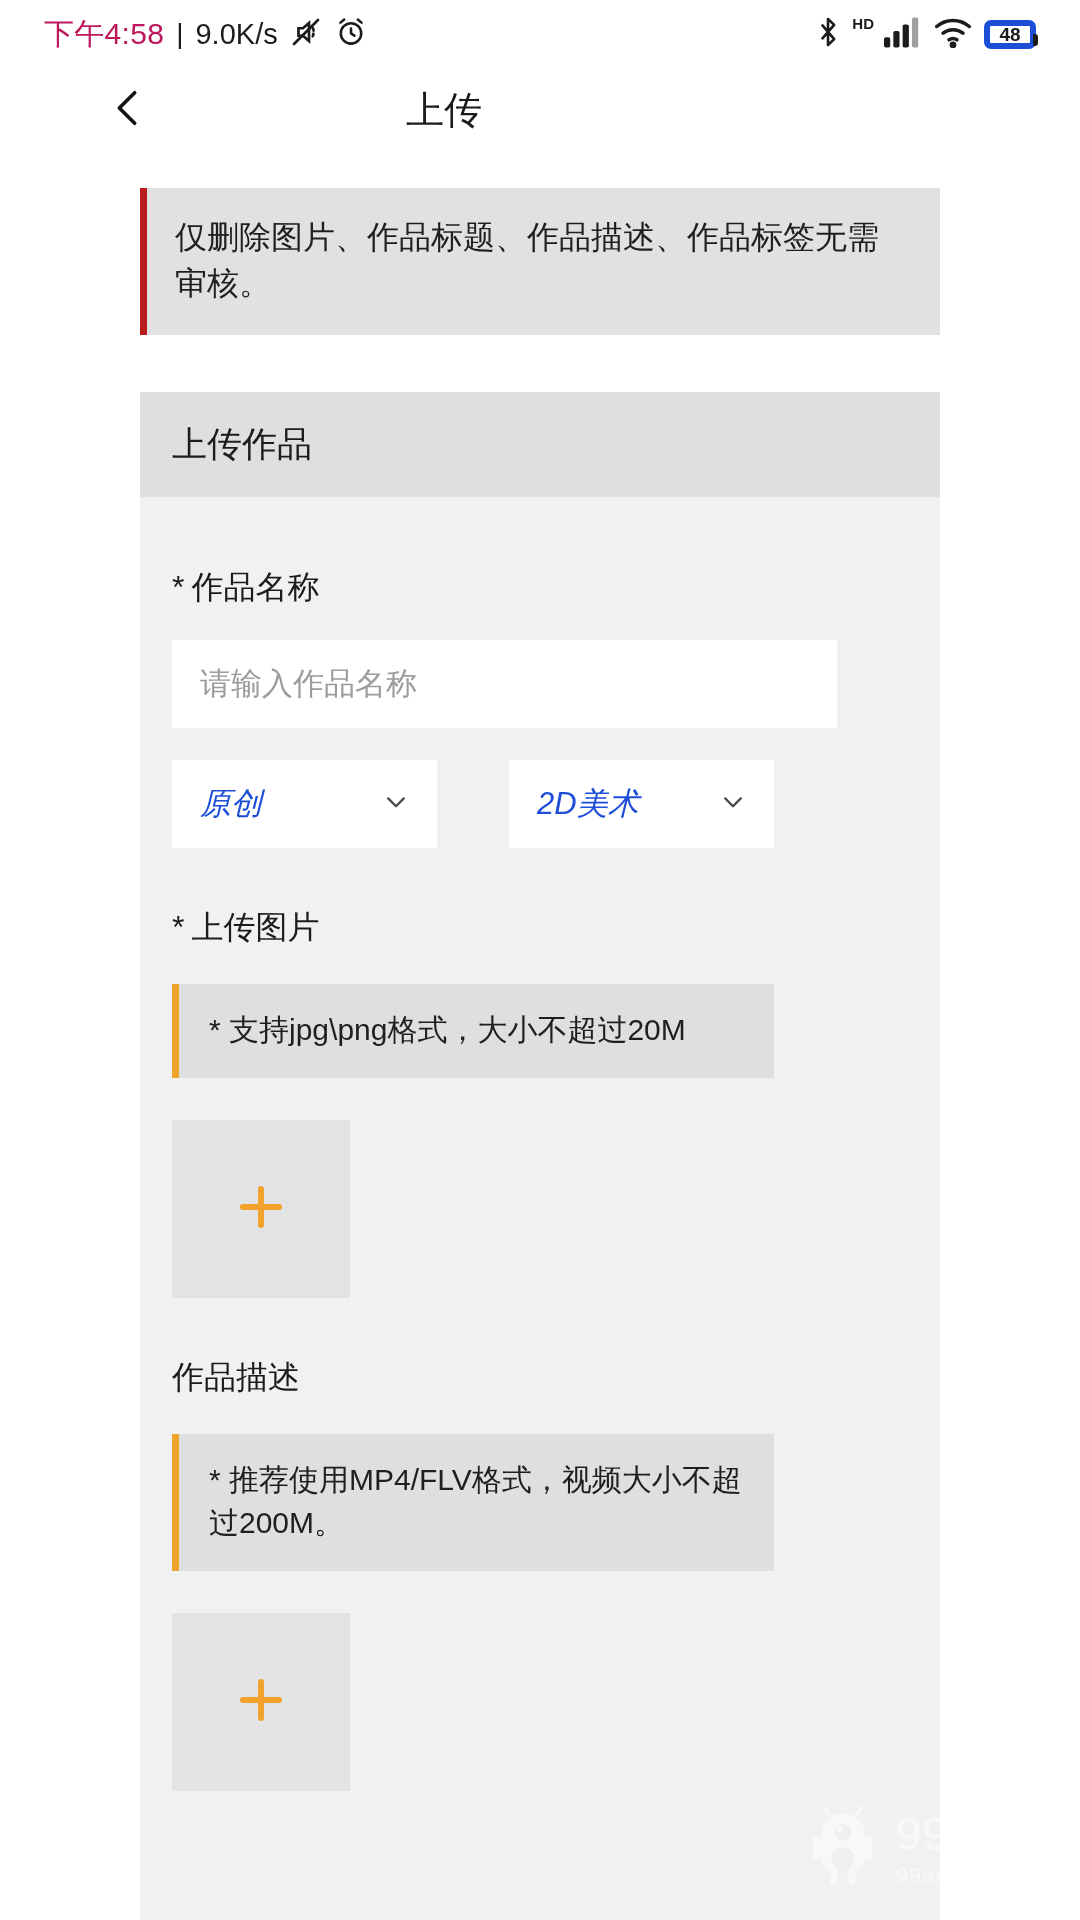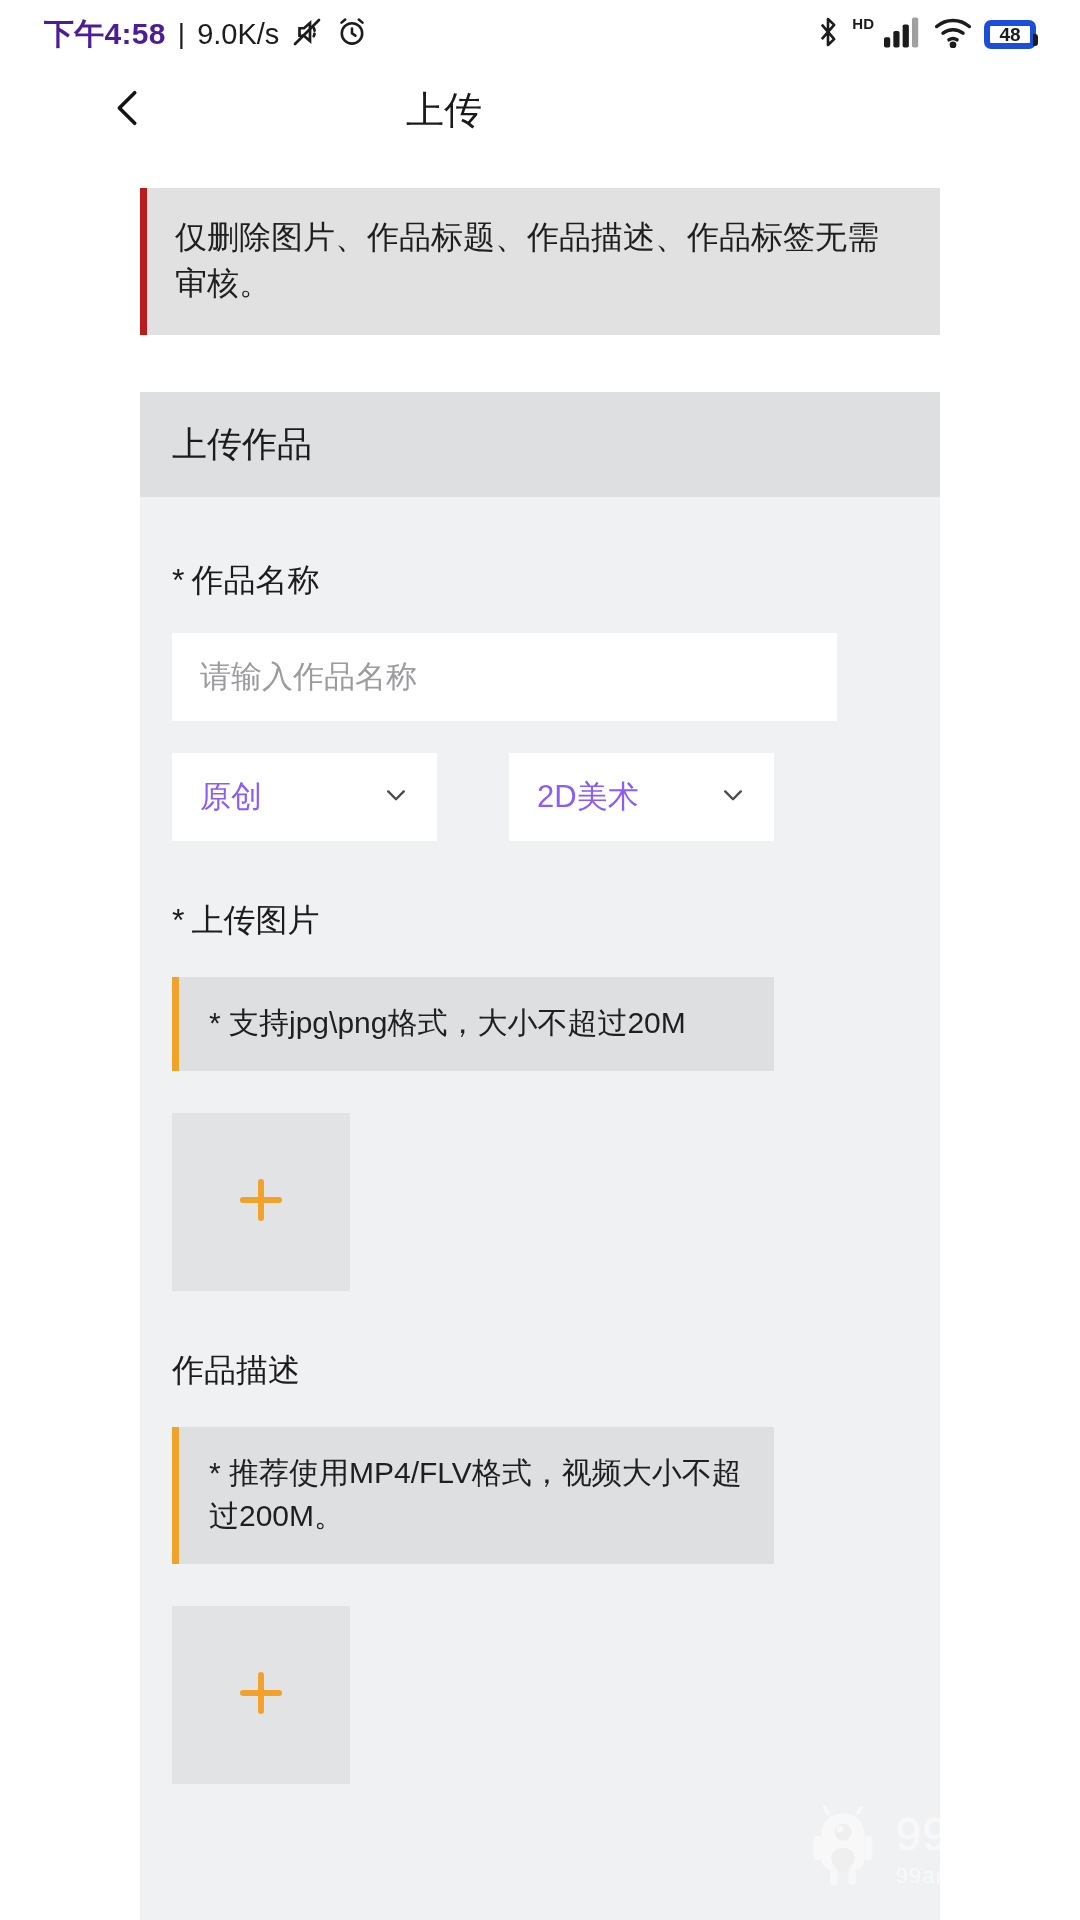"下午4:58" .sb-time { color: #4c1d95 -> #be185d; font-weight: bold -> none }
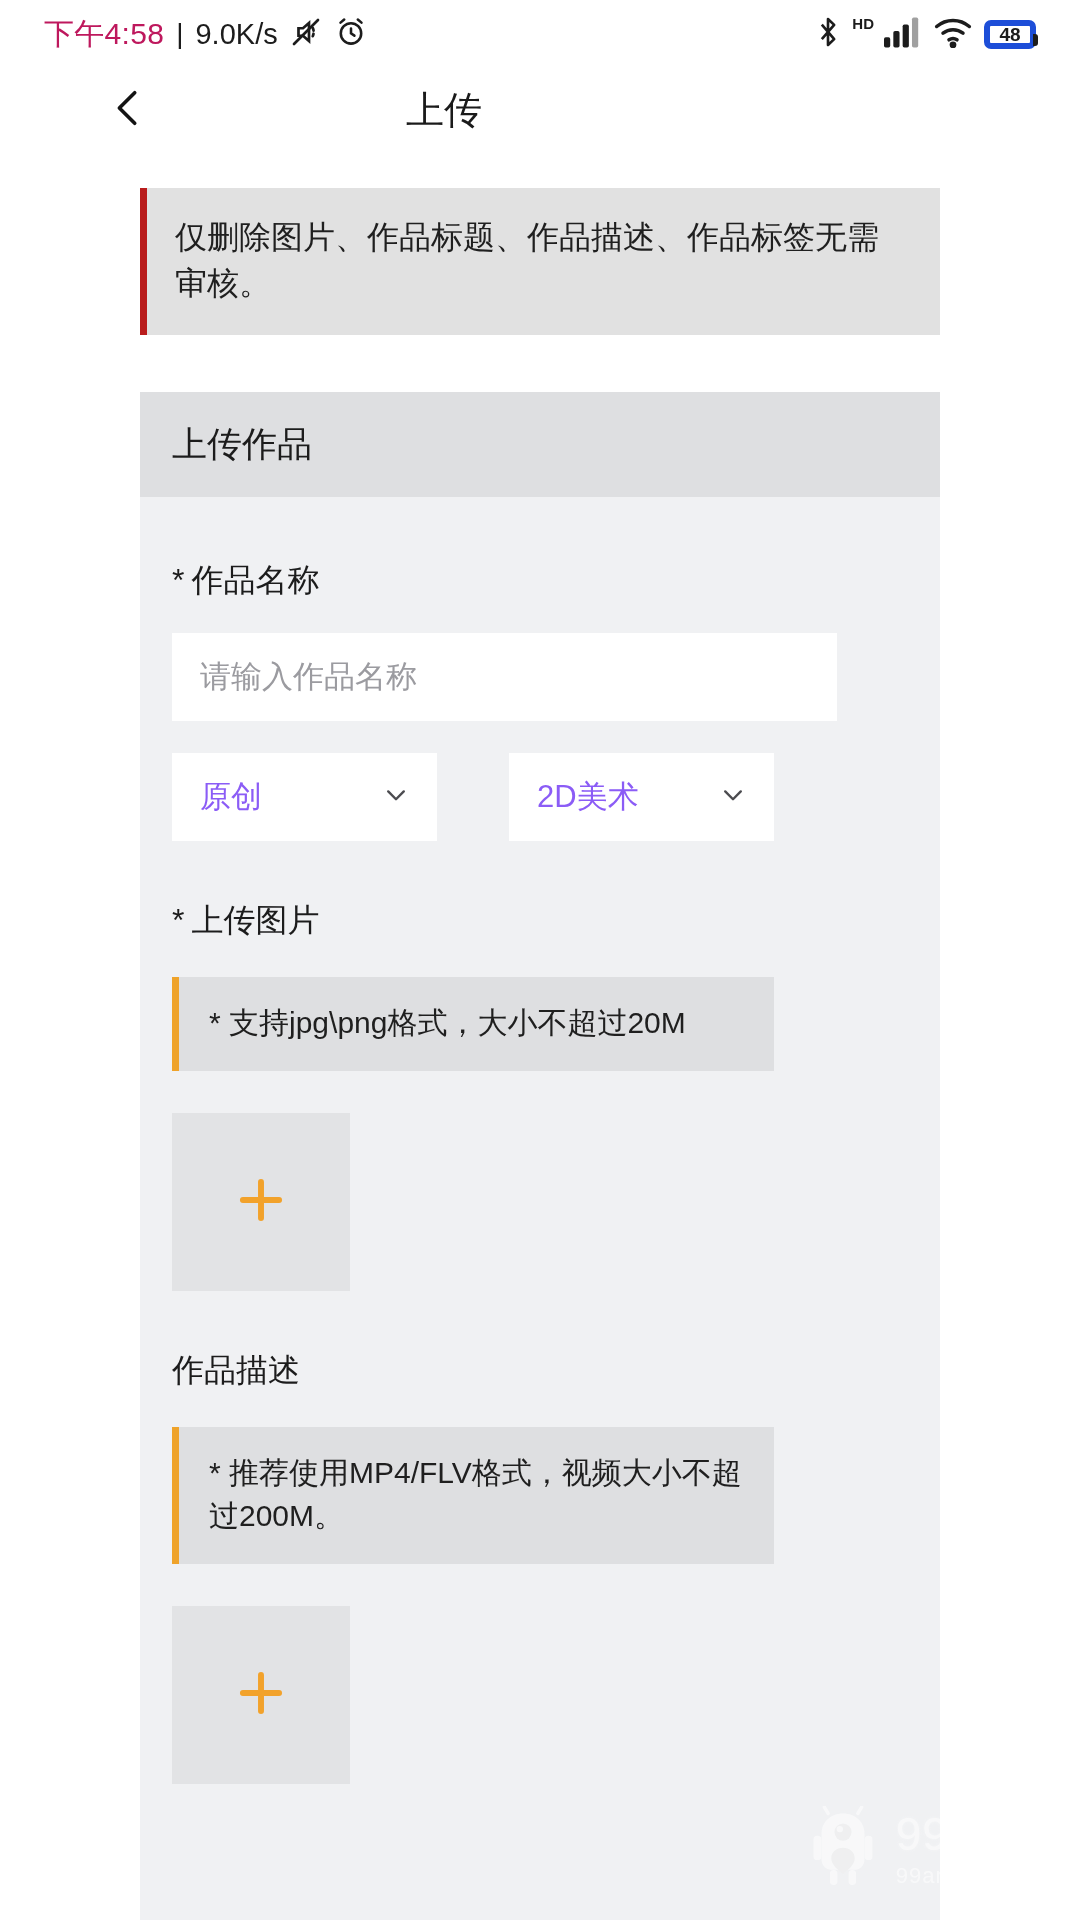"* 作品名称" .card-body { padding: 4px 32px -> 11px 32px }
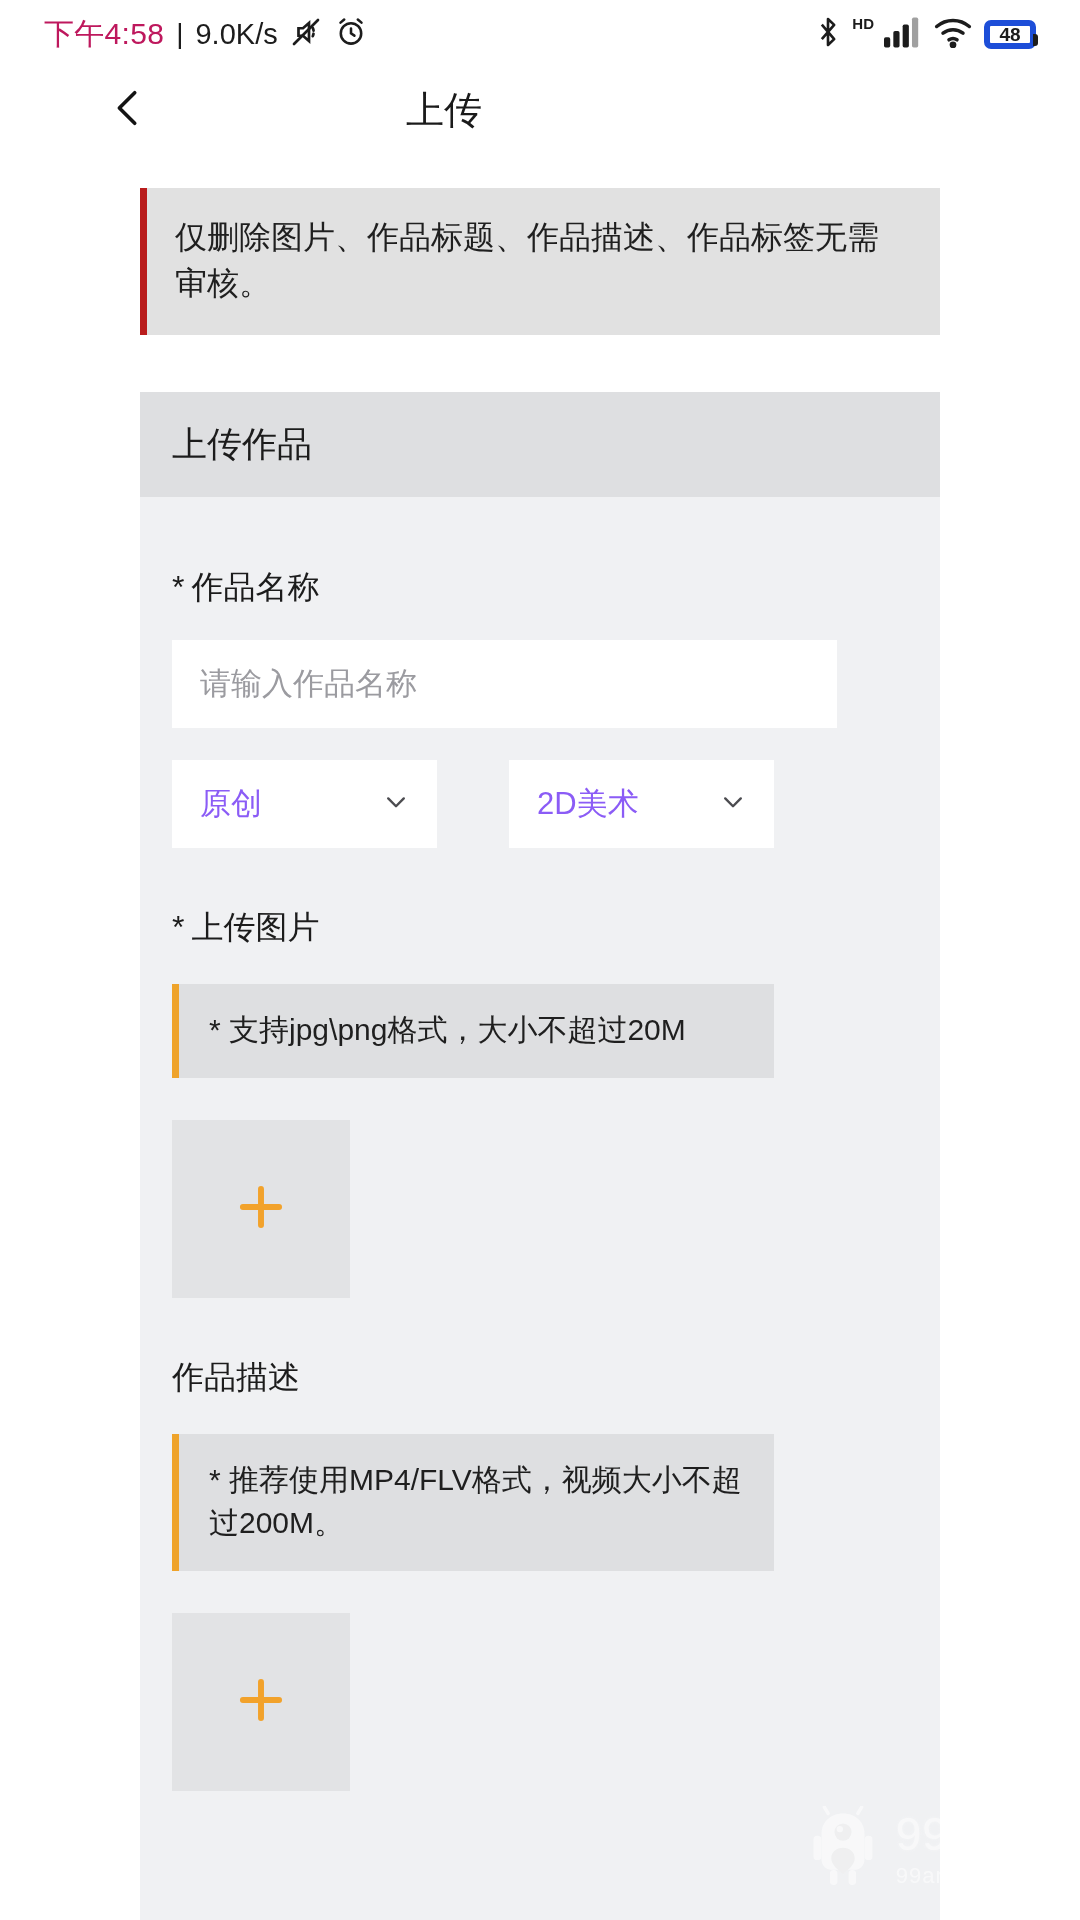"原创" .select-val { color: #8b5cf6 -> #1d4ed8; font-style: none -> italic }
